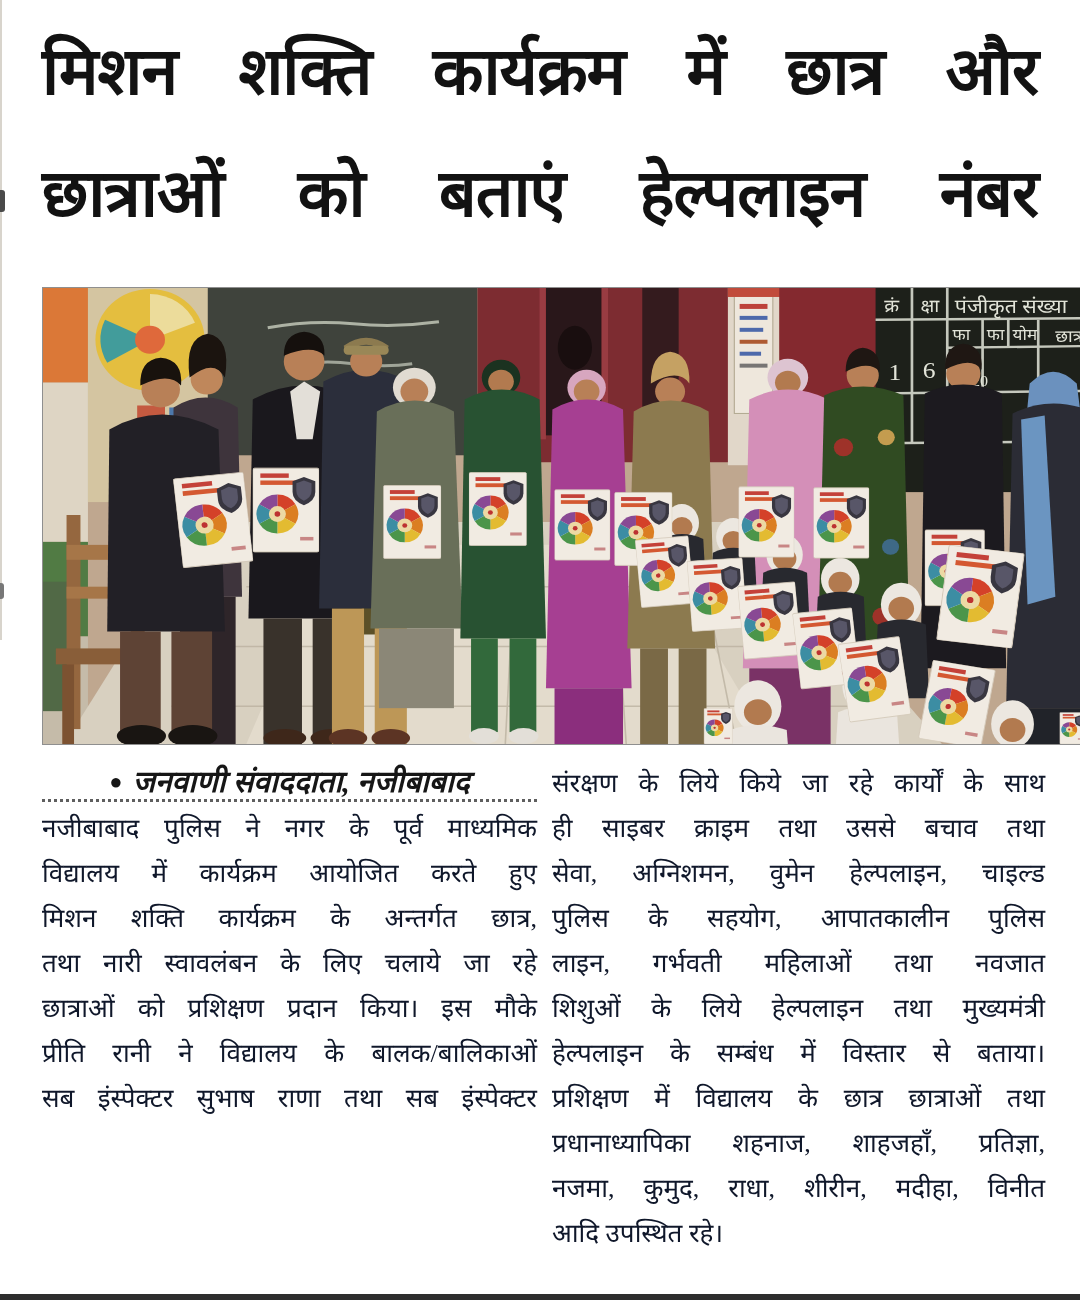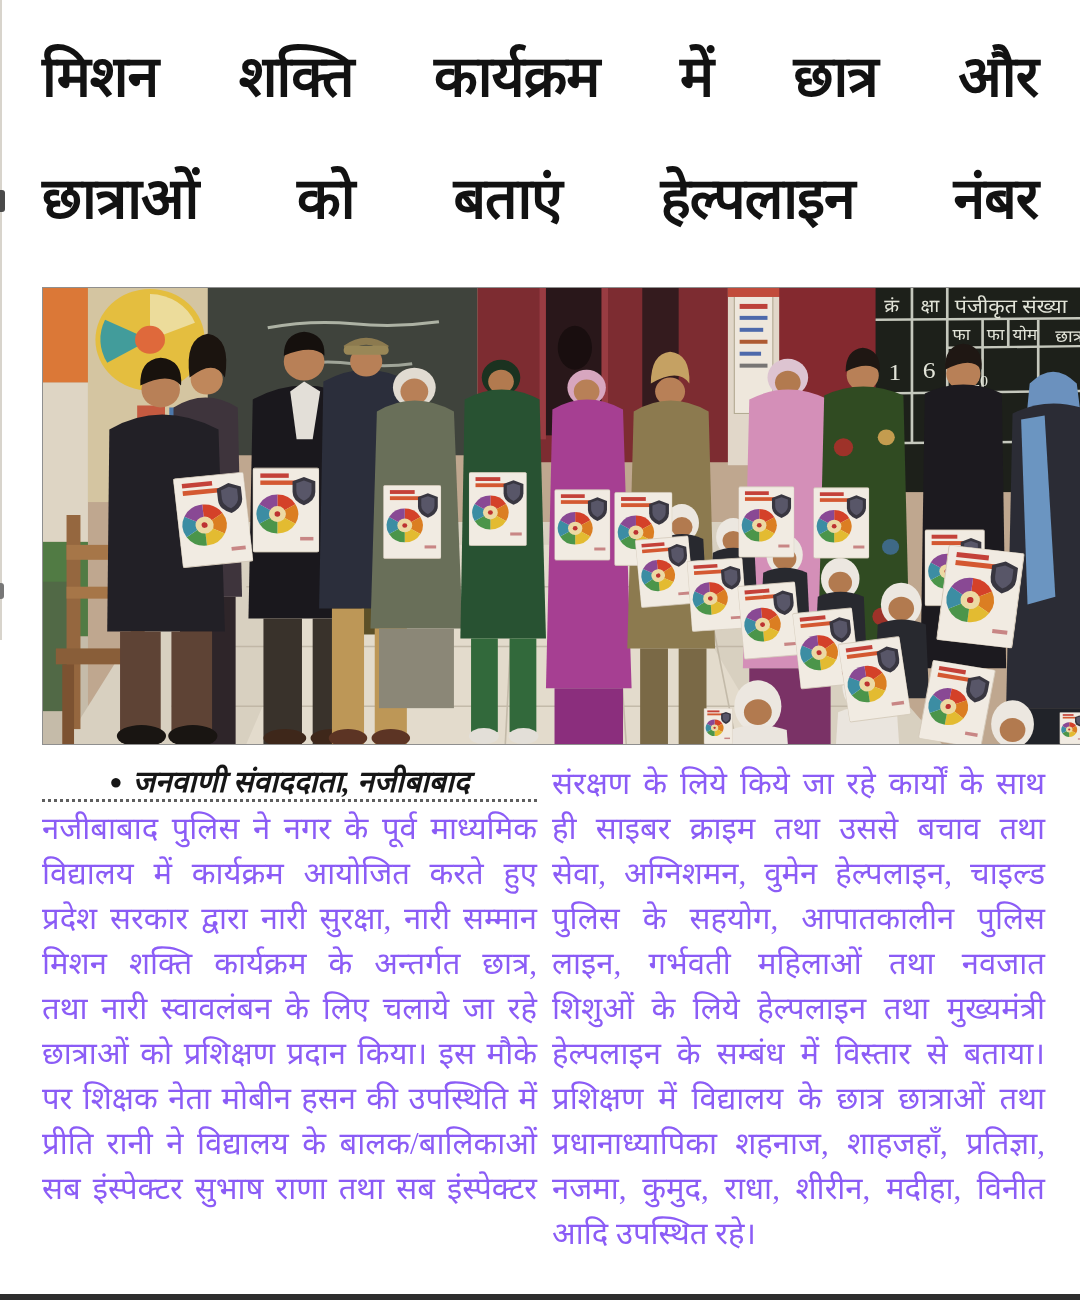"मिशन शक्ति कार्यक्रम में छात्र" .headline .hl { font-family: none -> Liberation Mono, monospace; font-size: 57px -> 66px }
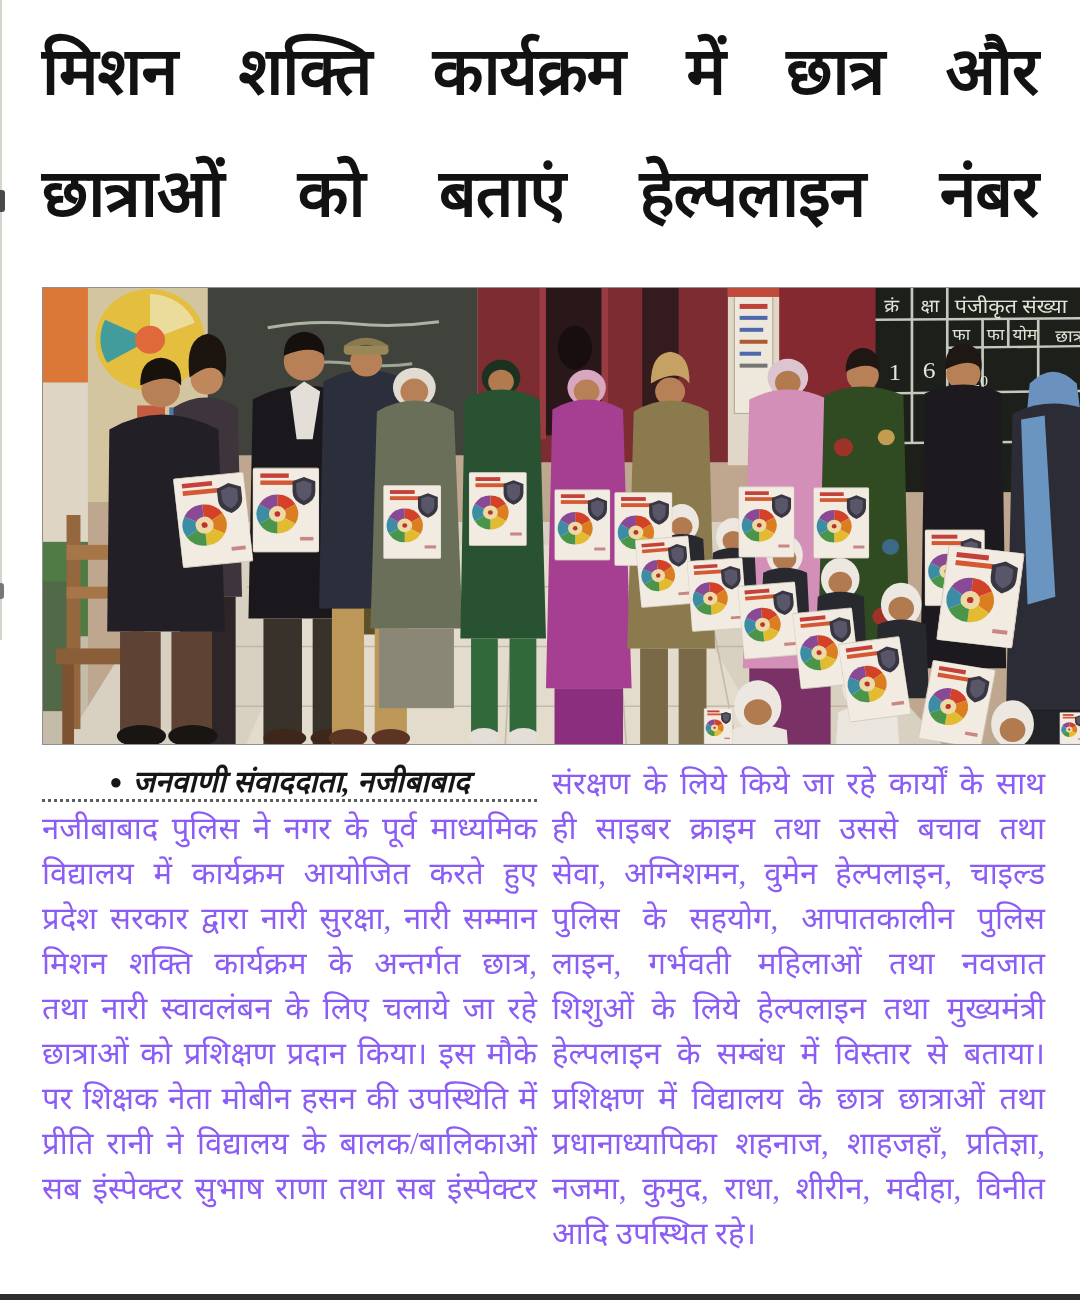"संरक्षण के लिये किये जा" .col { color: #8b5cf6 -> #0f172a; font-size: 31px -> 26px }
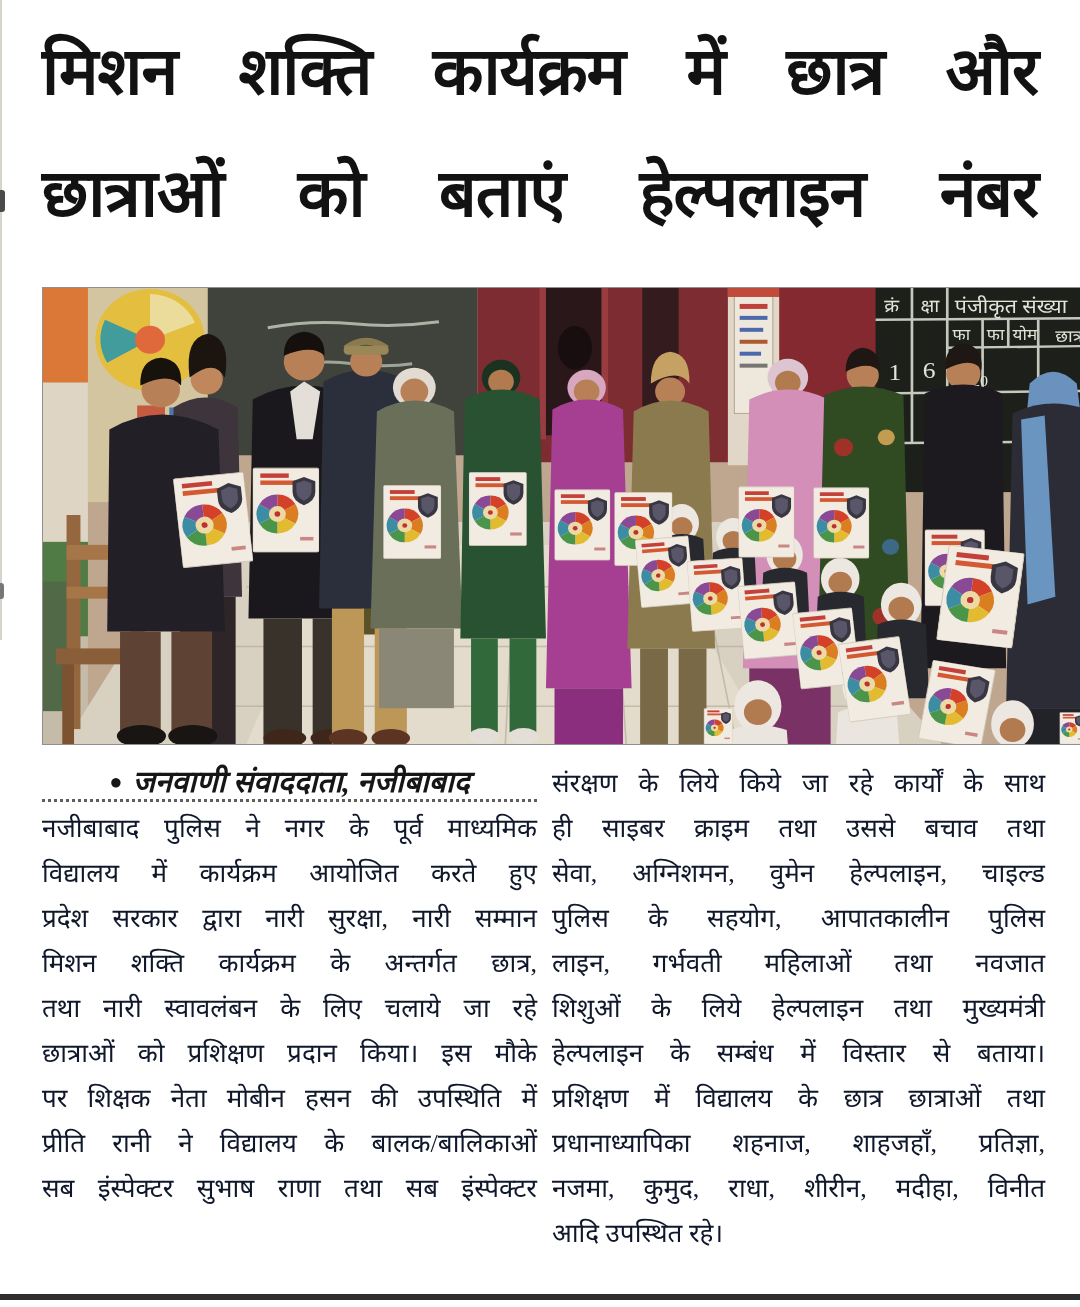"प्रदेश सरकार द्वारा नारी सुरक्षा," div.tl { html: <div>प्रदेश सरकार द्वारा नारी सुरक्षा, नारी सम्मान</div> -> none }
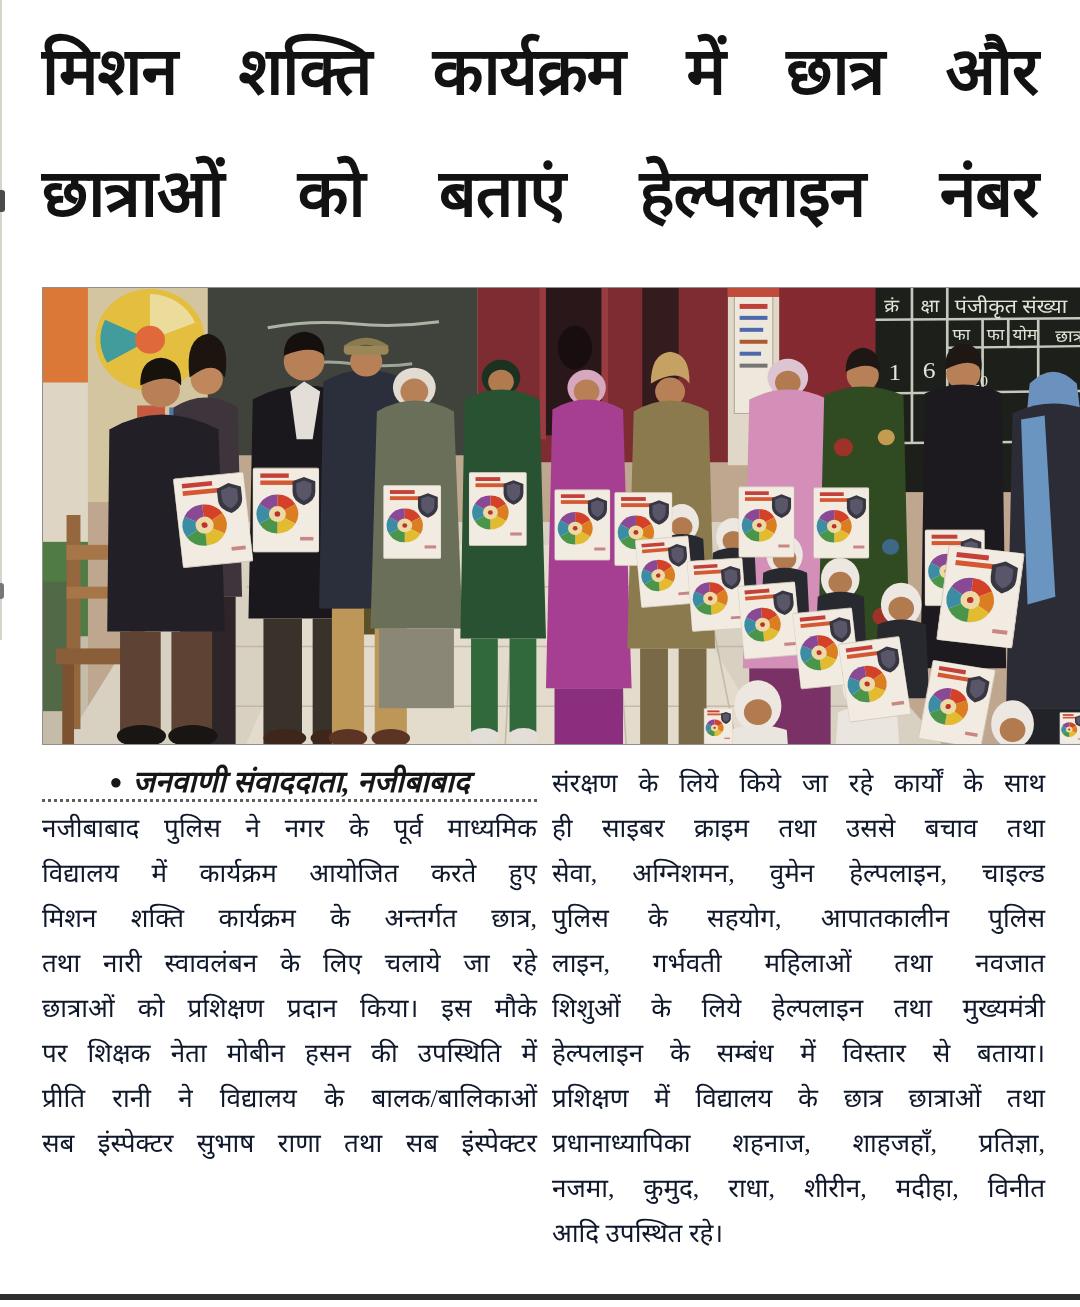"पर शिक्षक नेता मोबीन हसन" div.tl { html: <div>पर शिक्षक नेता मोबीन हसन की उपस्थिति में</div> -> none }
